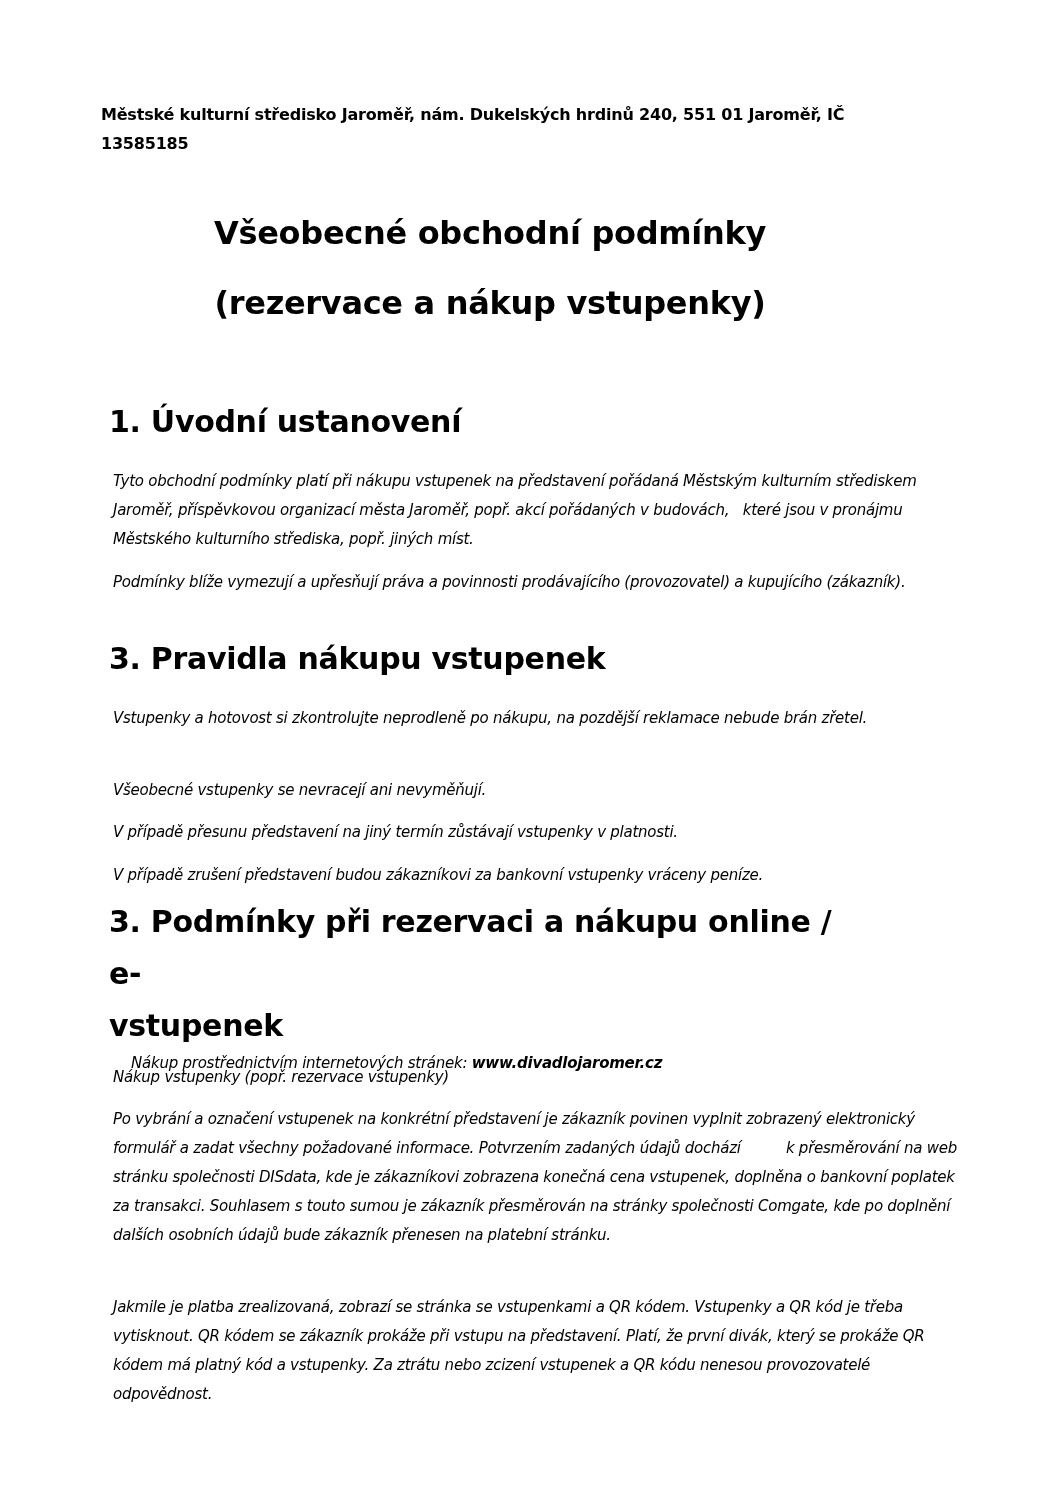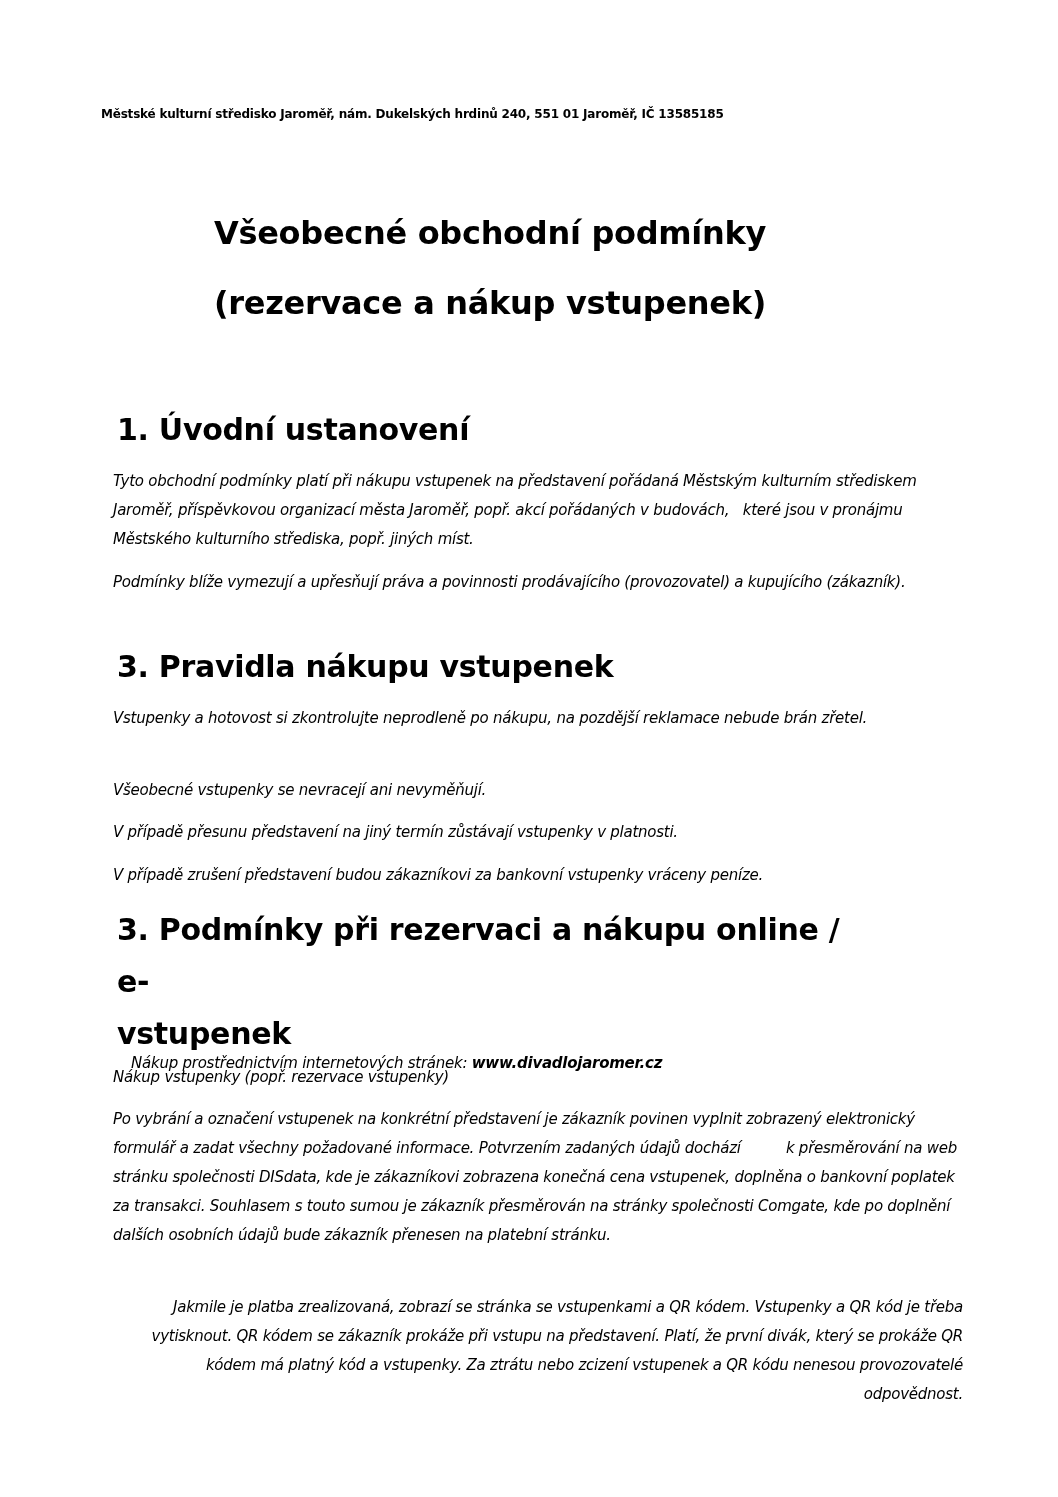"Městské kulturní středisko Jaroměř, nám." .header-line { font-size: 12px -> 16px }
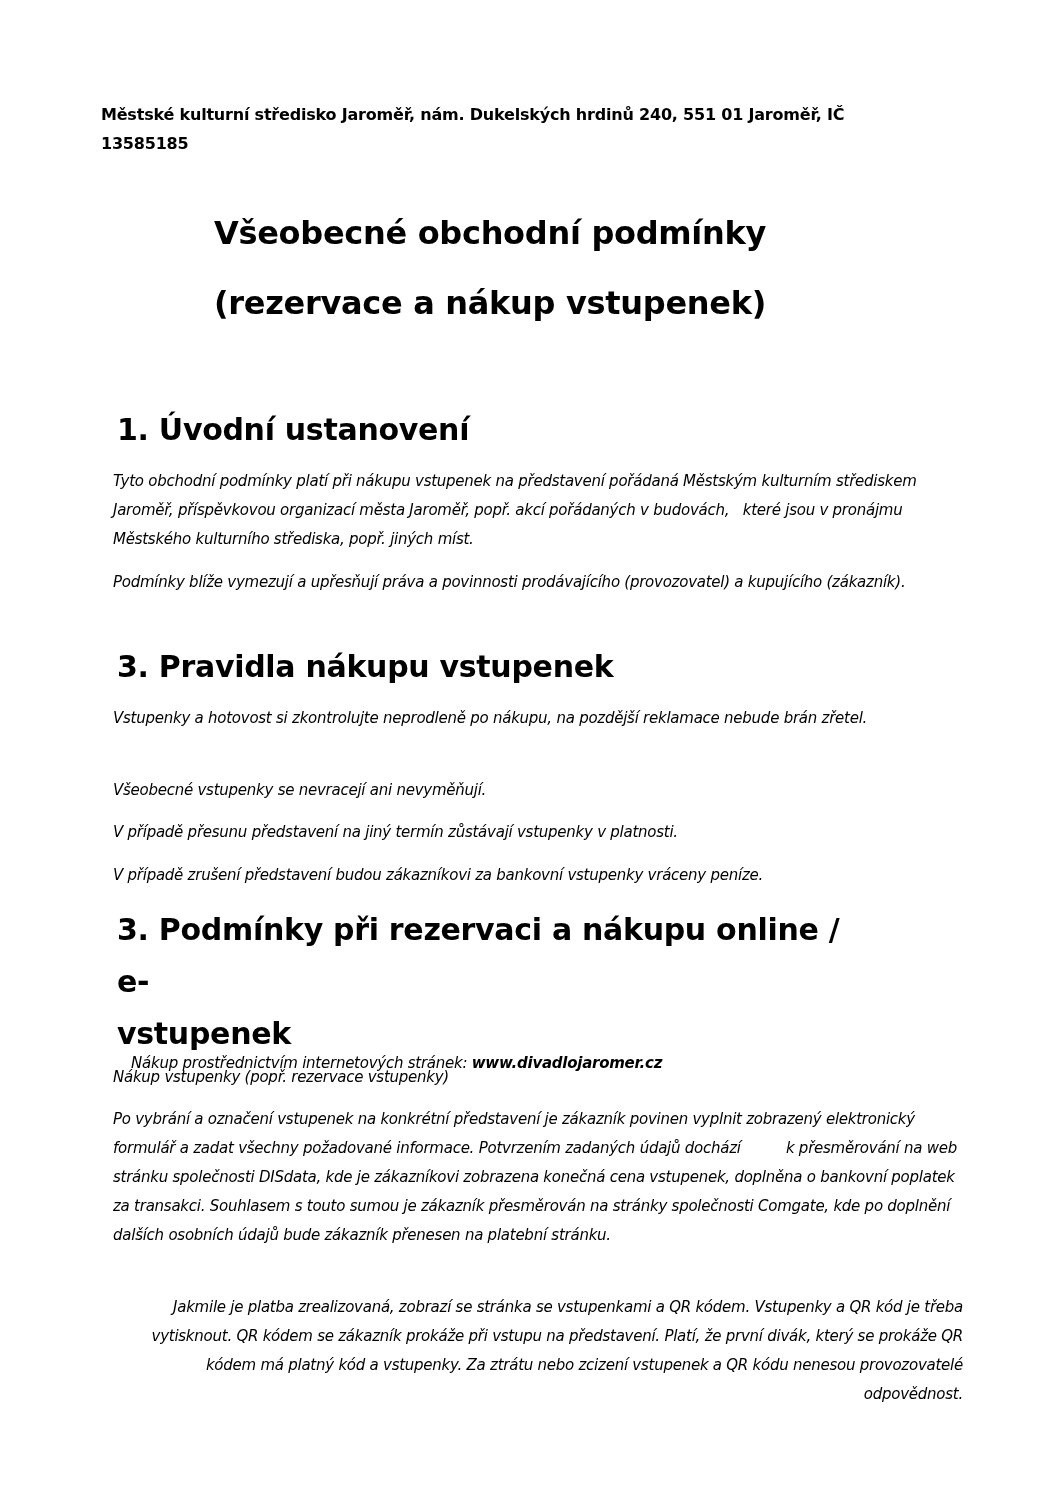"(rezervace a nákup vstupenek)" div.title { text: vstupenek -> vstupenky }
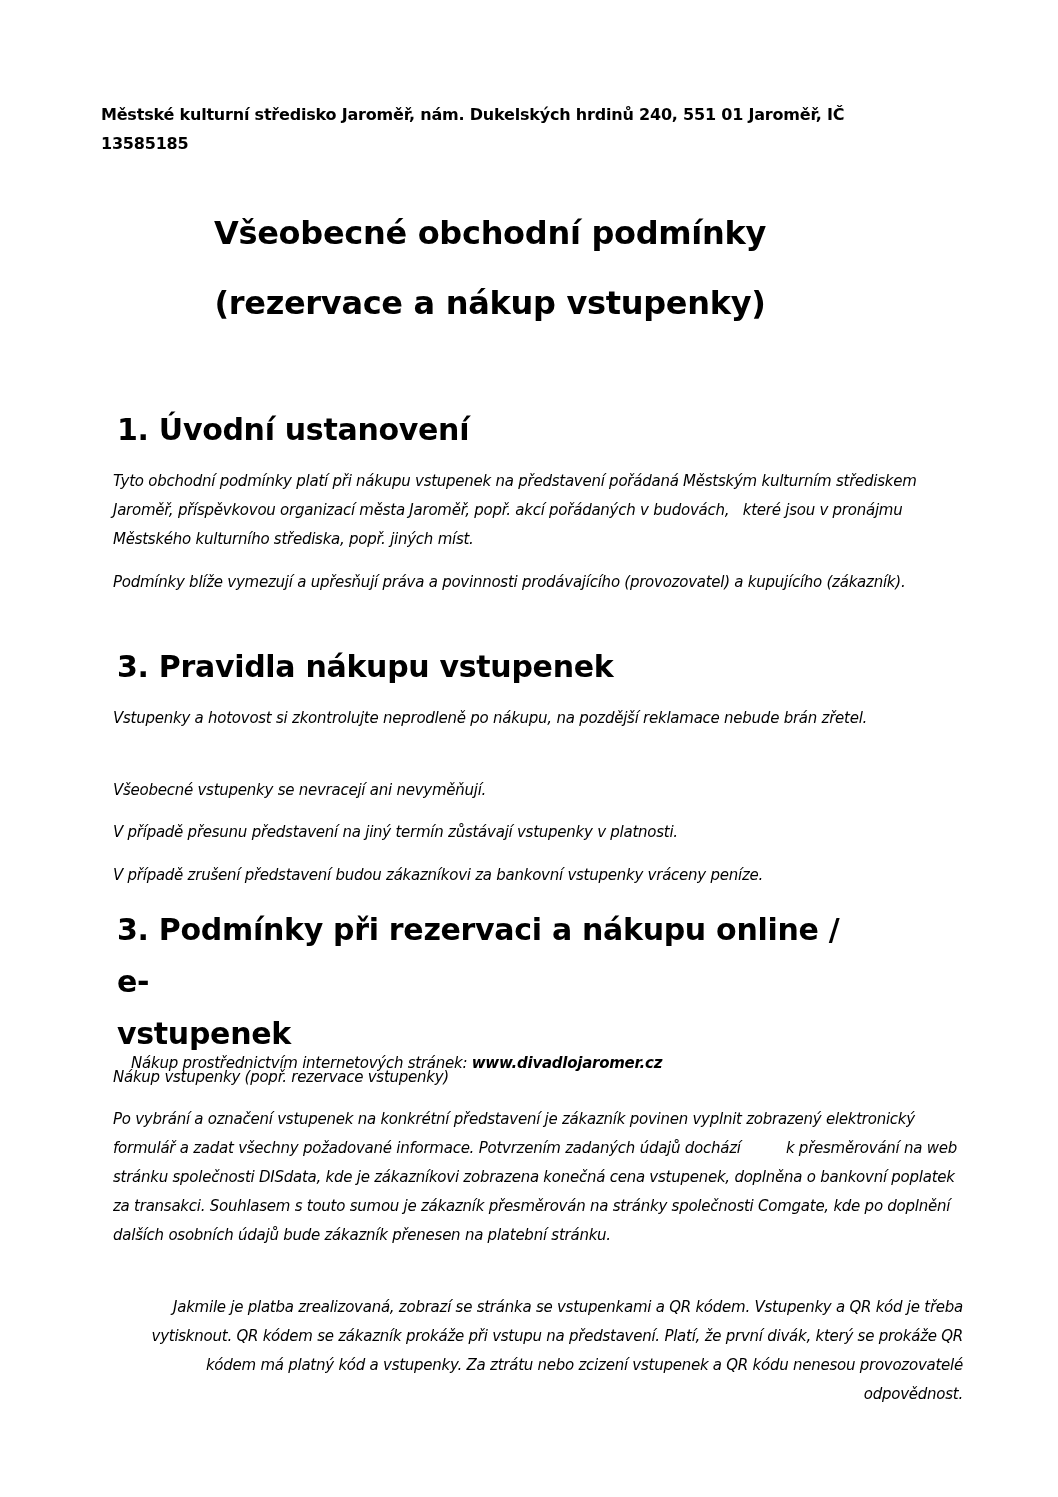"1. Úvodní ustanovení" h2 { margin: 16px -> 8px }
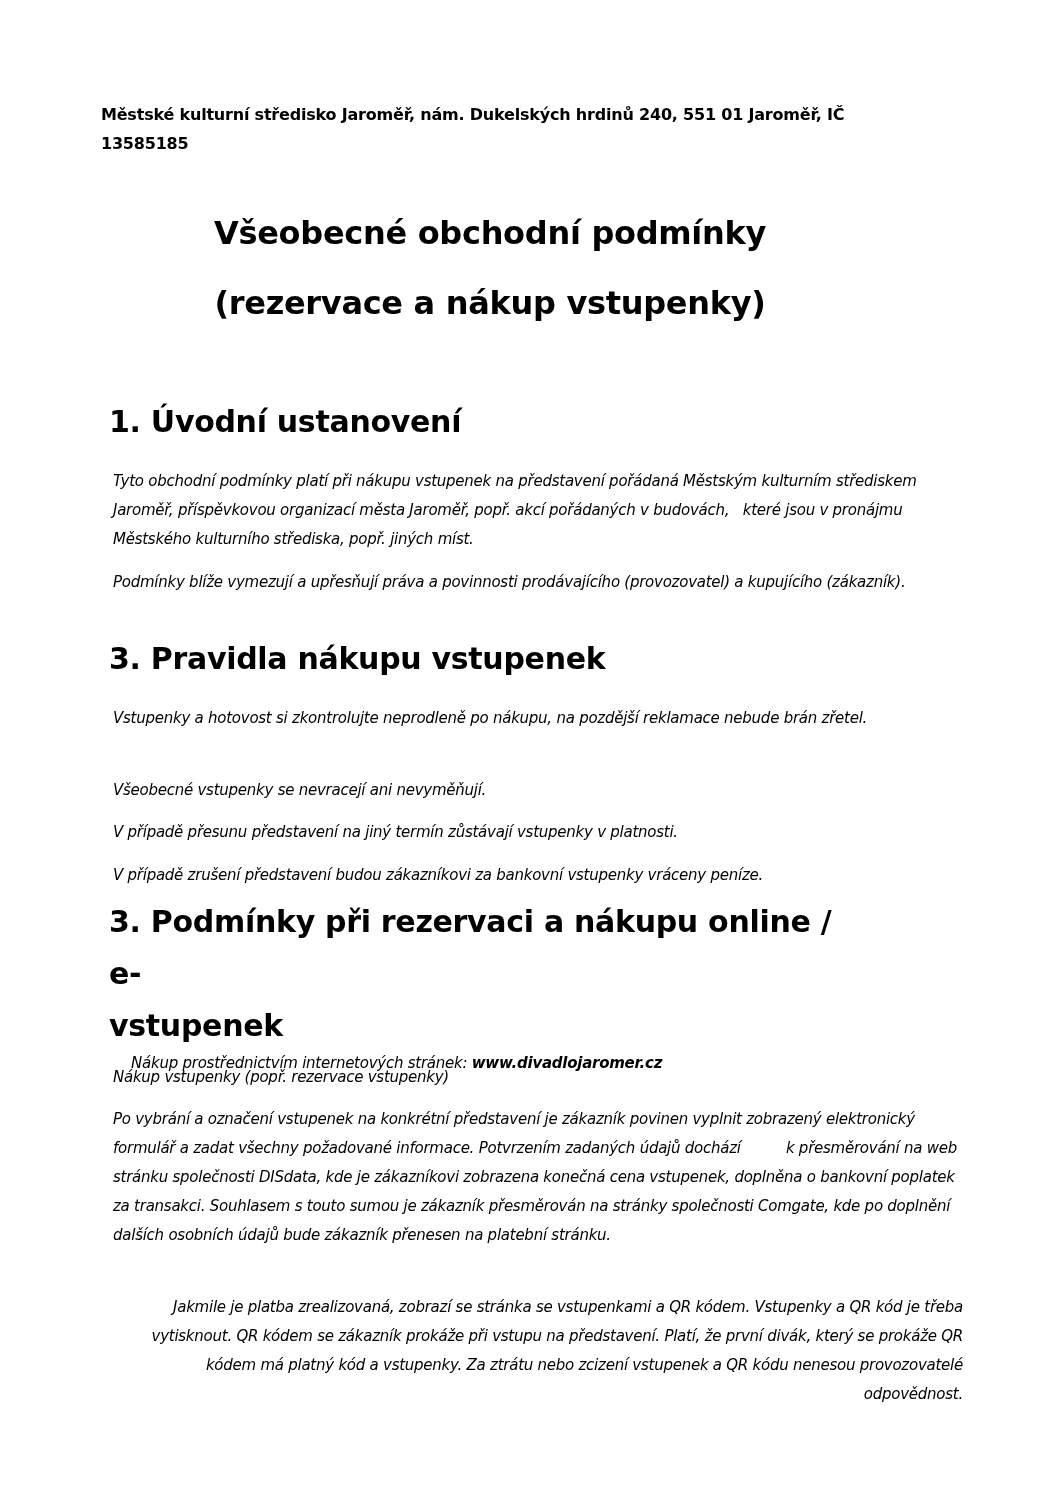"Jakmile je platba zrealizovaná, zobrazí" p { text-align: right -> none }
